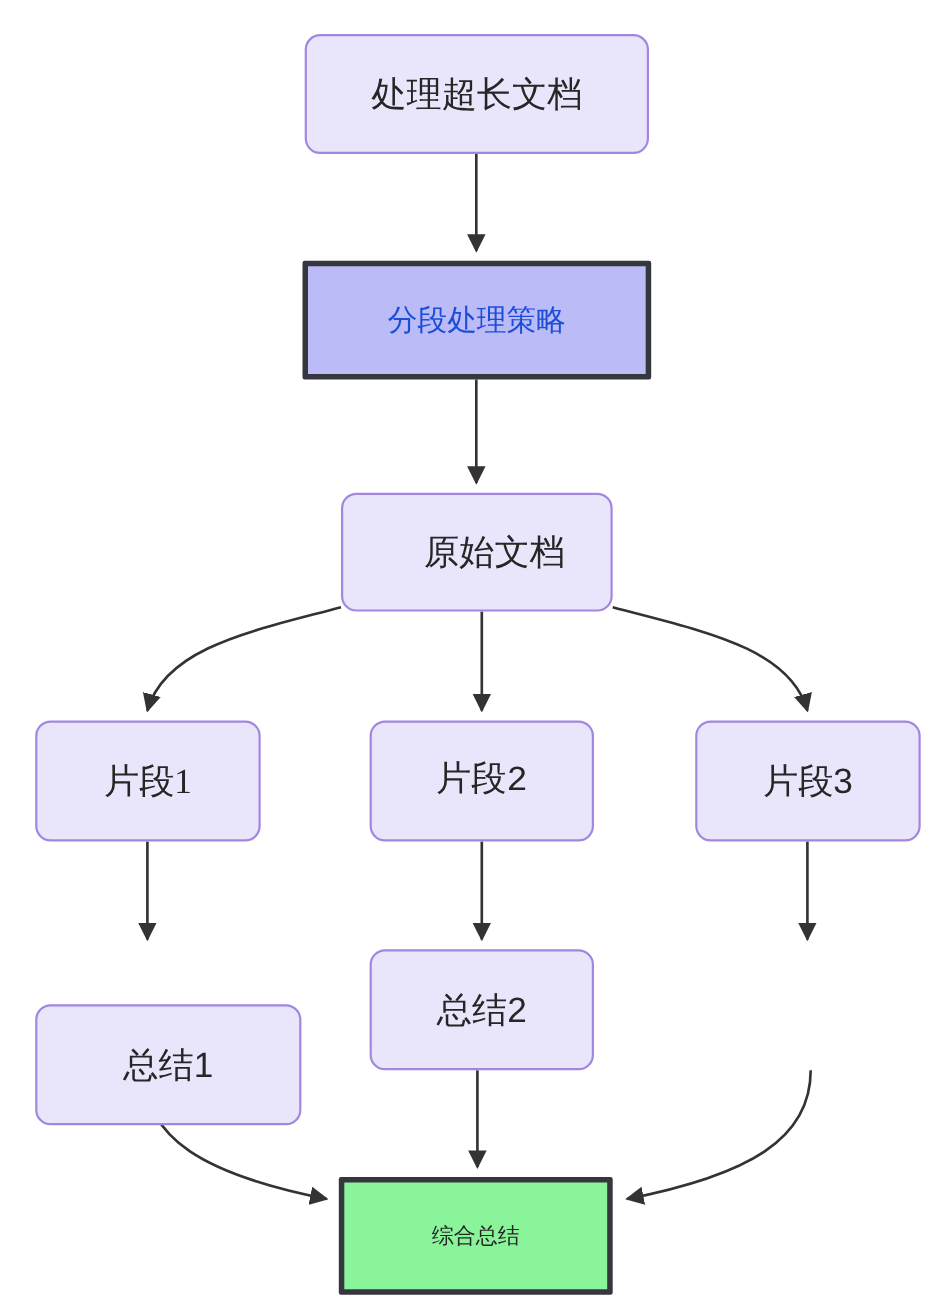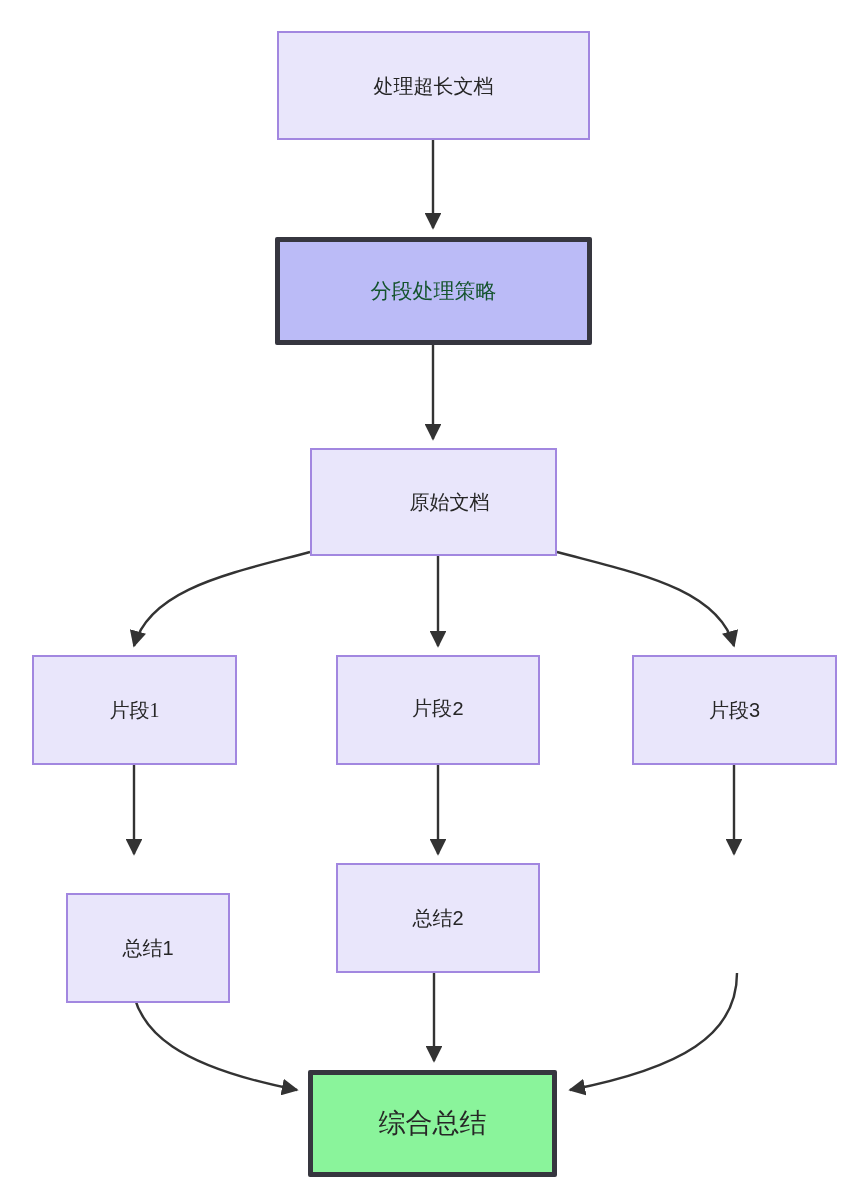"处理超长文档" .node.style-light { border-radius: 0 -> 14px; font-size: 20px -> 32px }
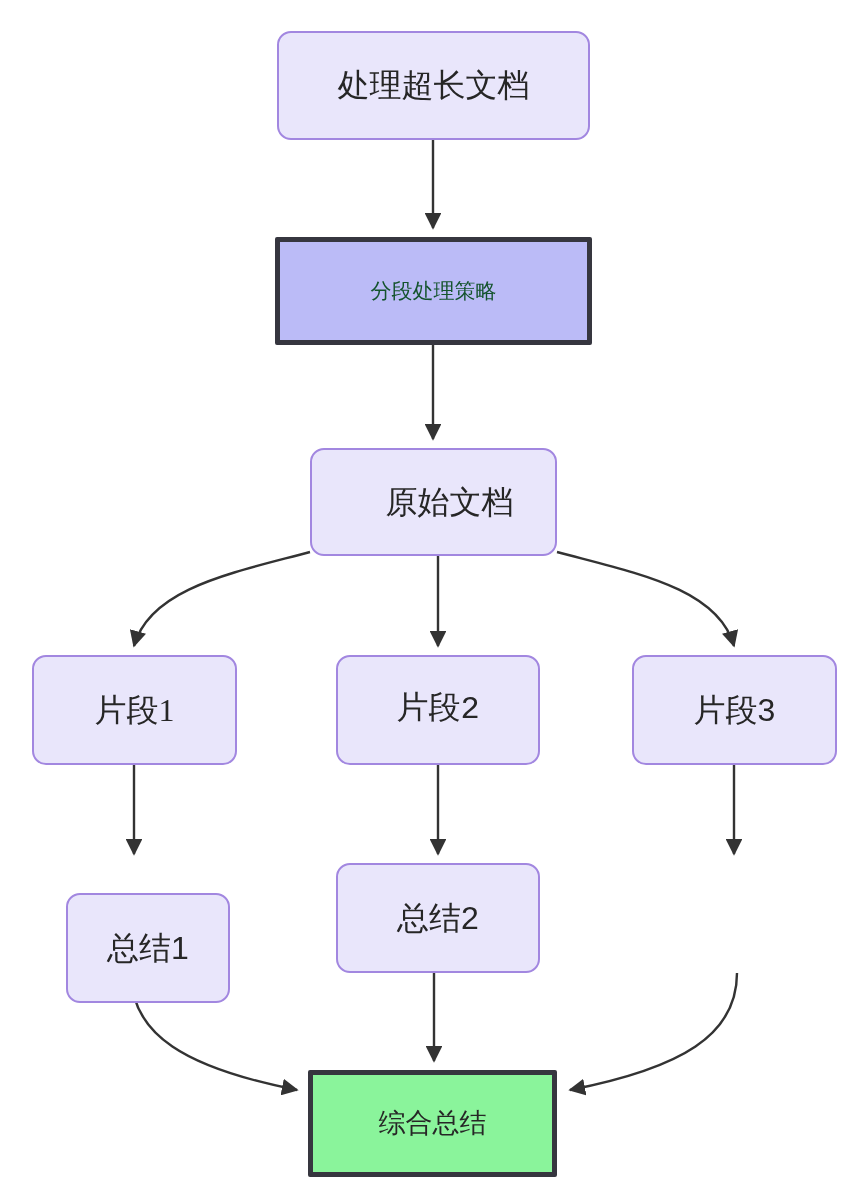"分段处理策略" .node.style-accent { color: #14532d -> #1d4ed8; font-size: 21px -> 27px }
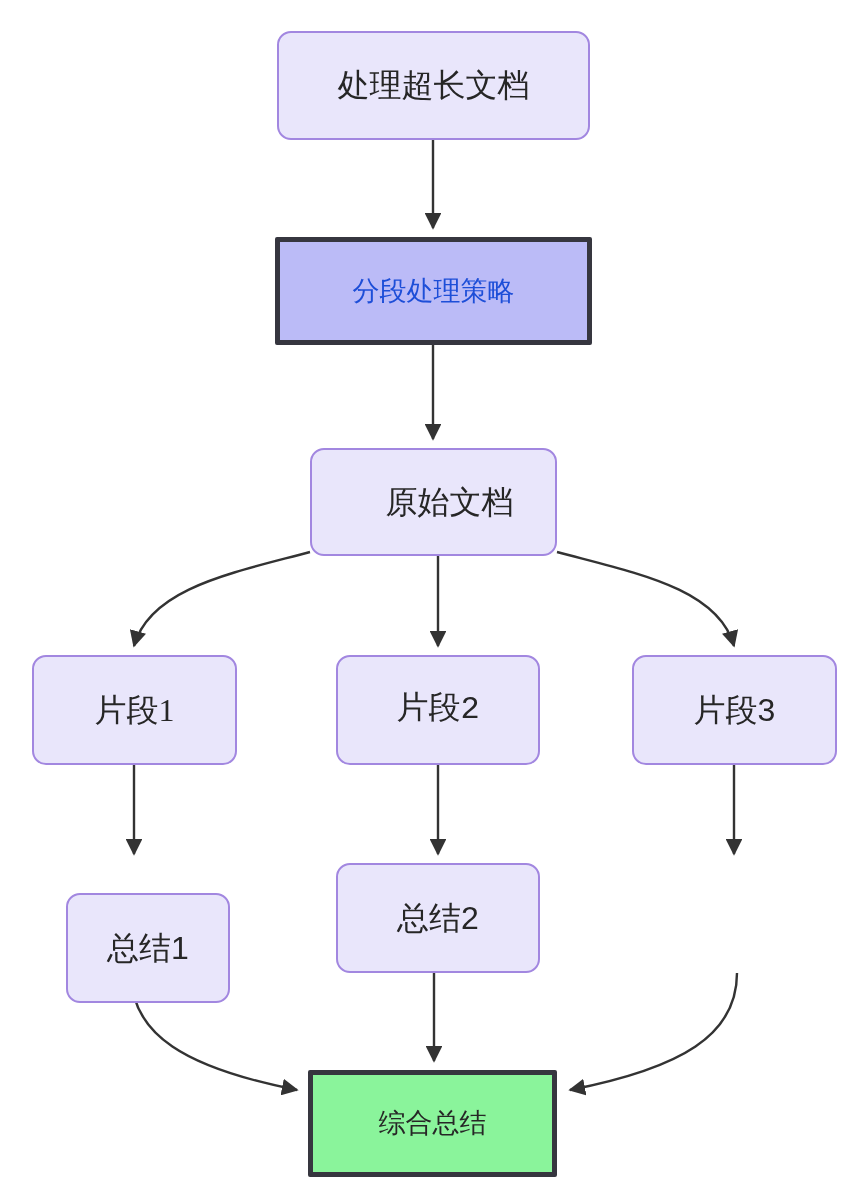"总结1" div.node { margin-left: 34px -> none; top: 893px -> 913px; width: 164px -> 242px }
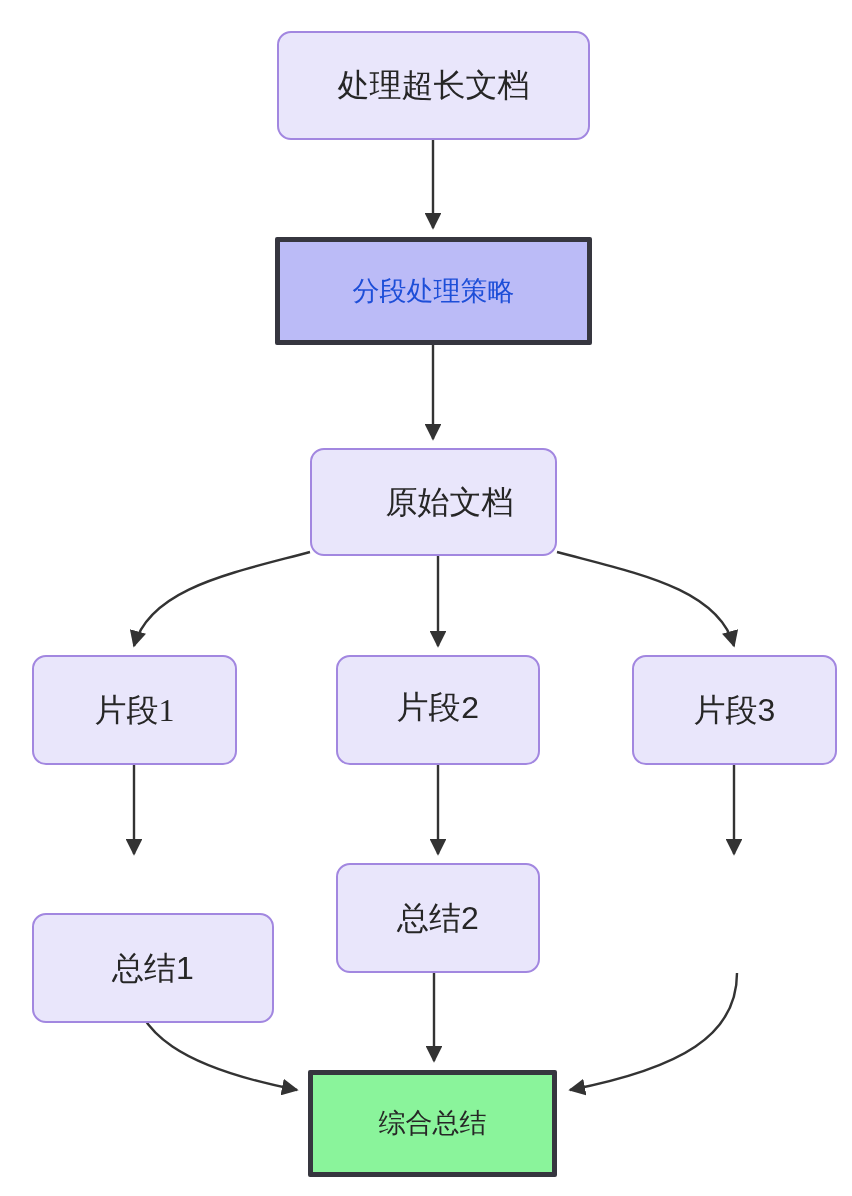"综合总结" .node.style-success { font-size: 27px -> 20px }
